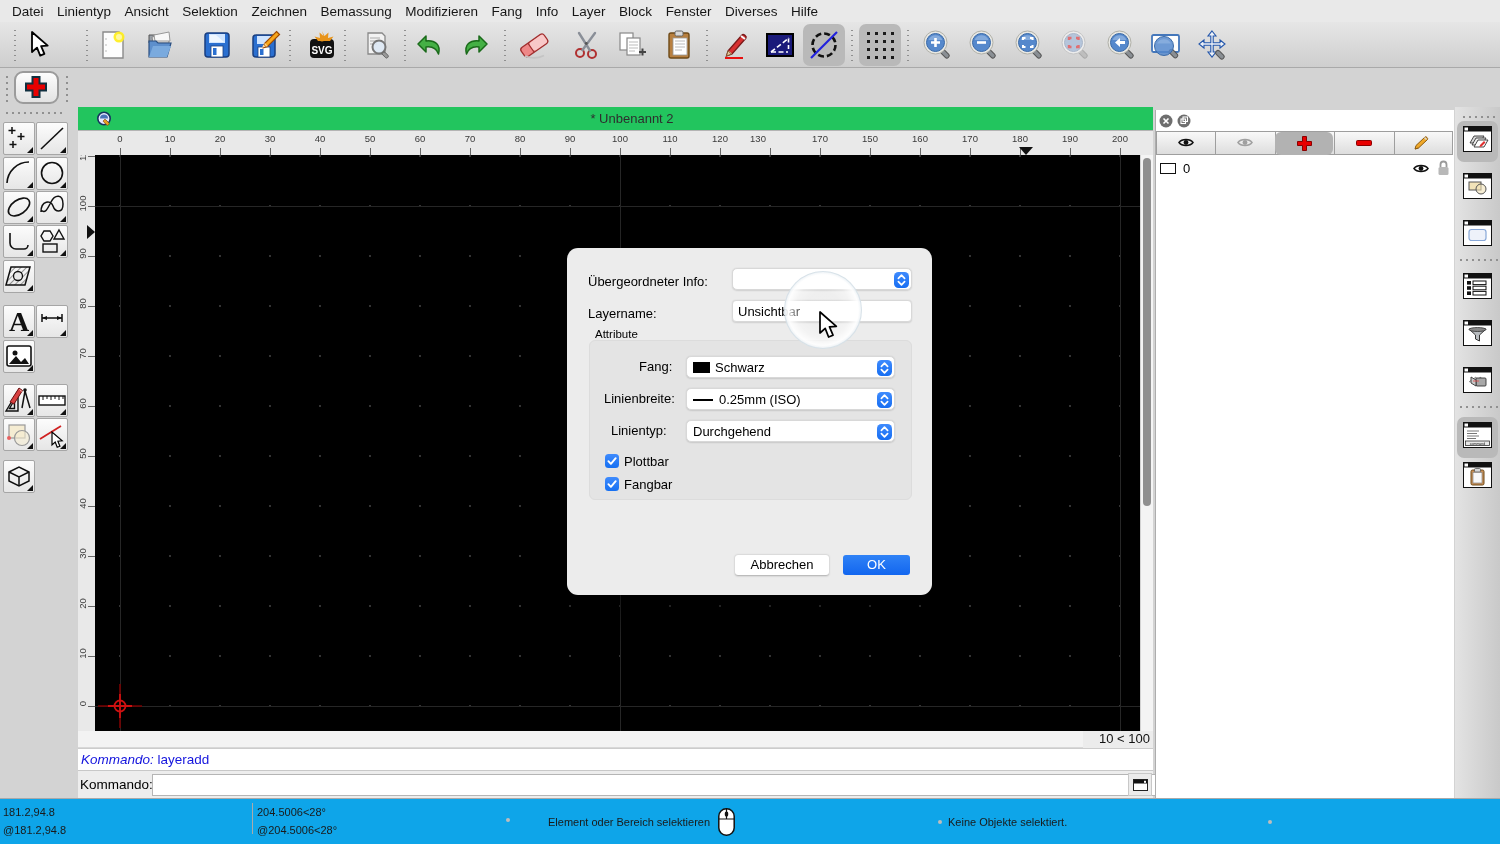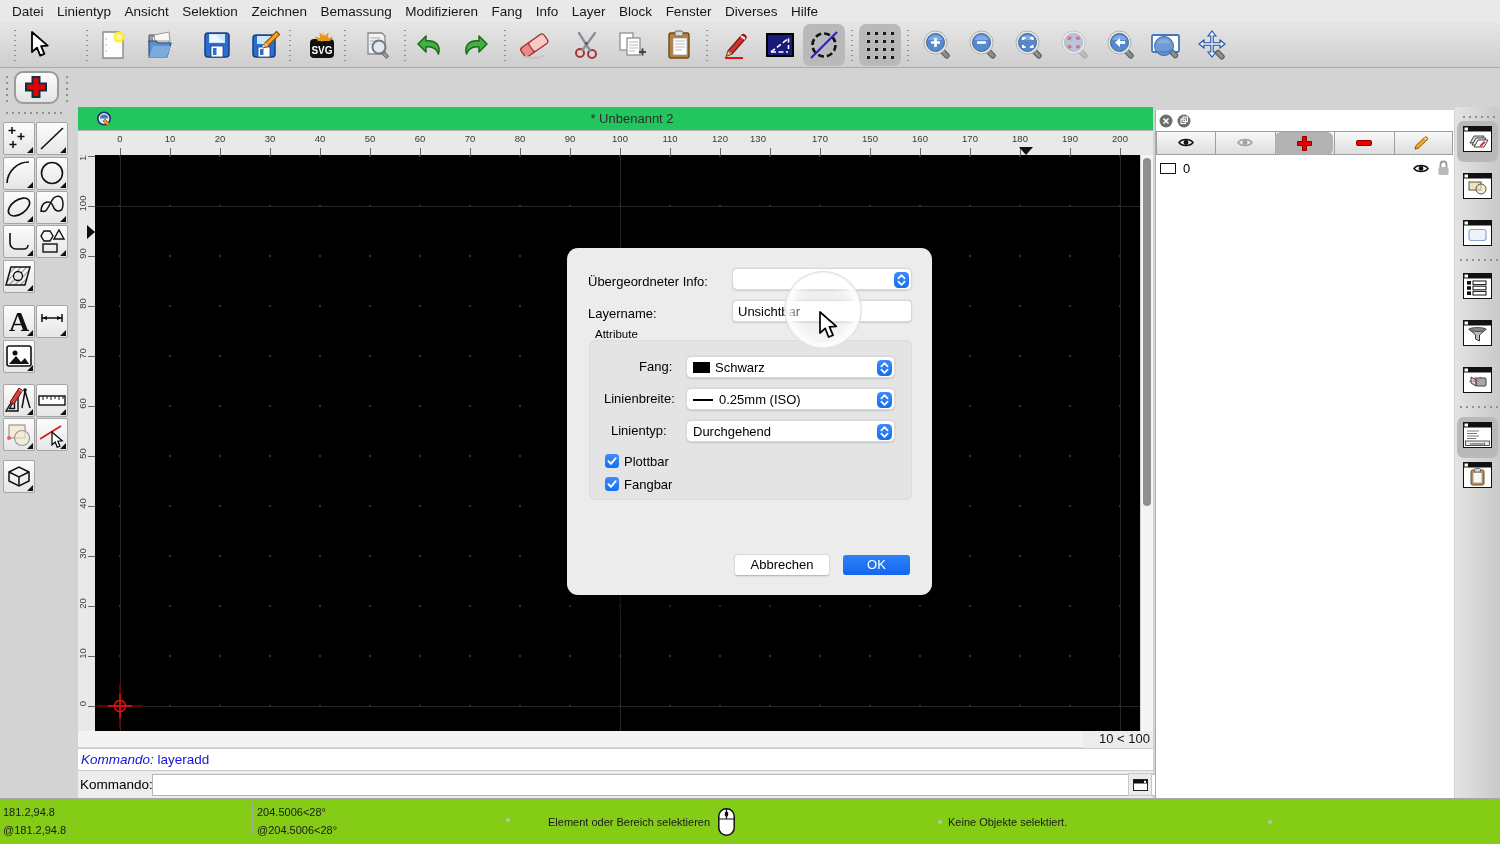"181.2,94.8" #statusbar { background: #84cc16 -> #0ea5e9 }
